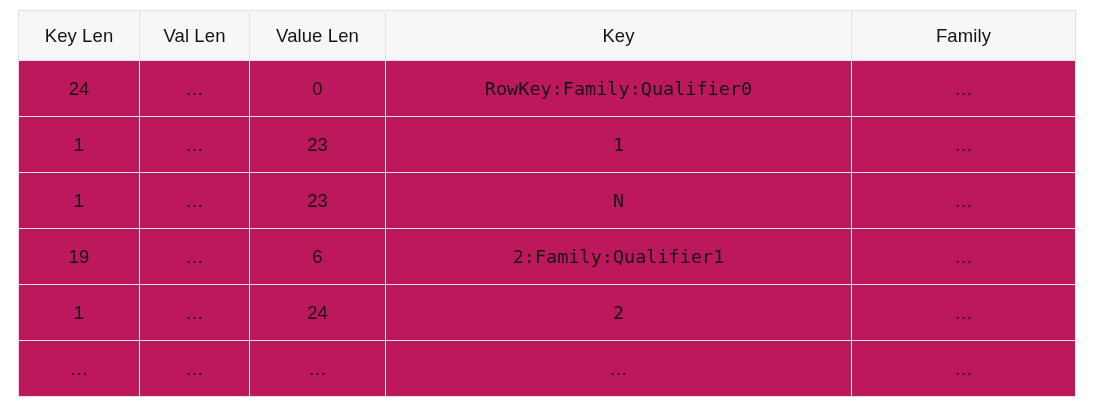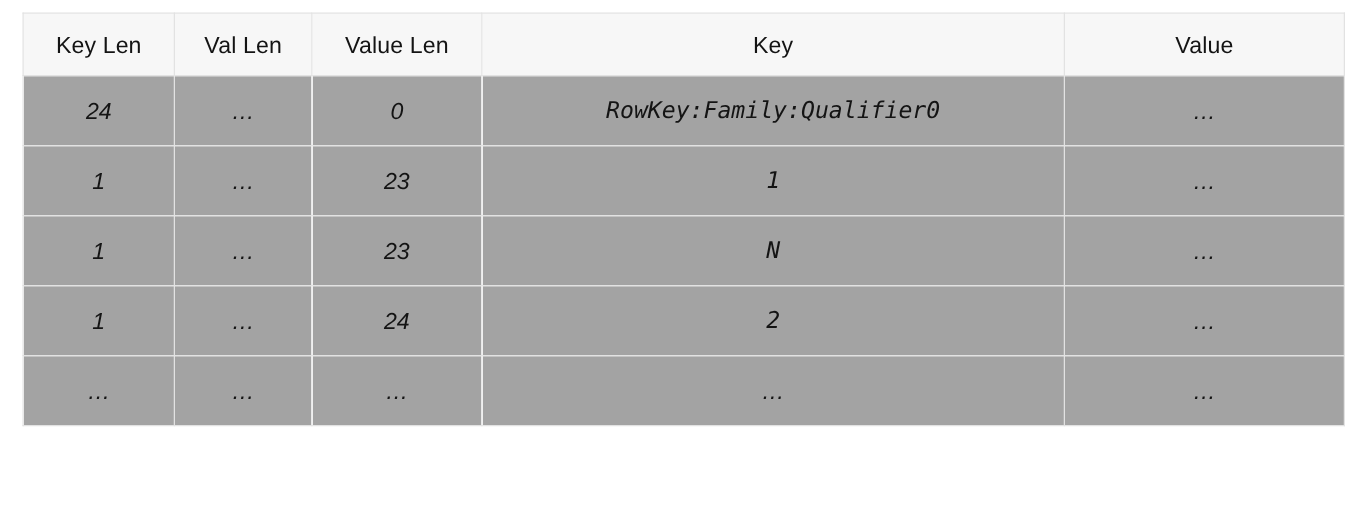"Value" th { text: Value -> Family }
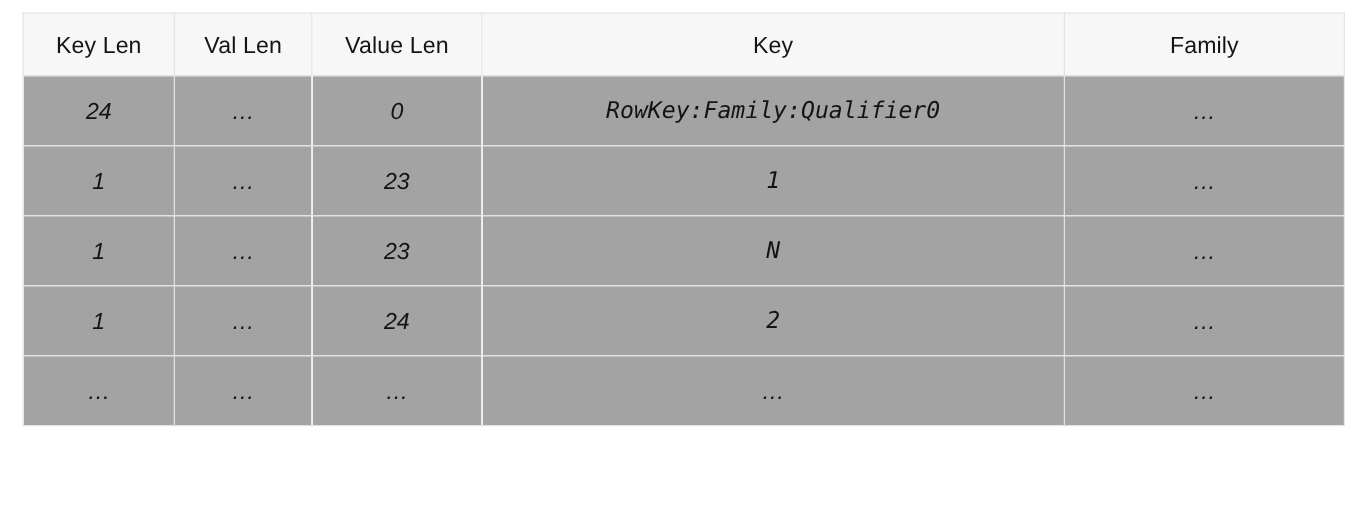"24" table.kv-table tbody td { background: #a3a3a3 -> #be185d; font-style: italic -> none }
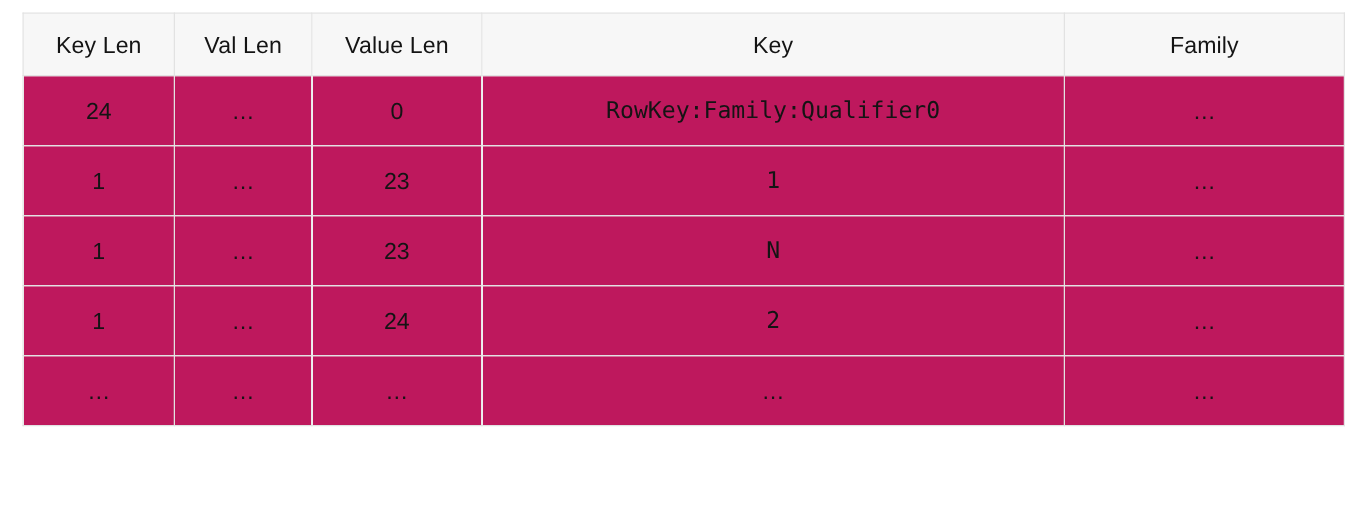"19" tr { html: none -> <tr> <td>19</td> <td>…</td> <td>6</td> <td>2:Family:Qualifier1</td> <td>…</td> </tr> }
